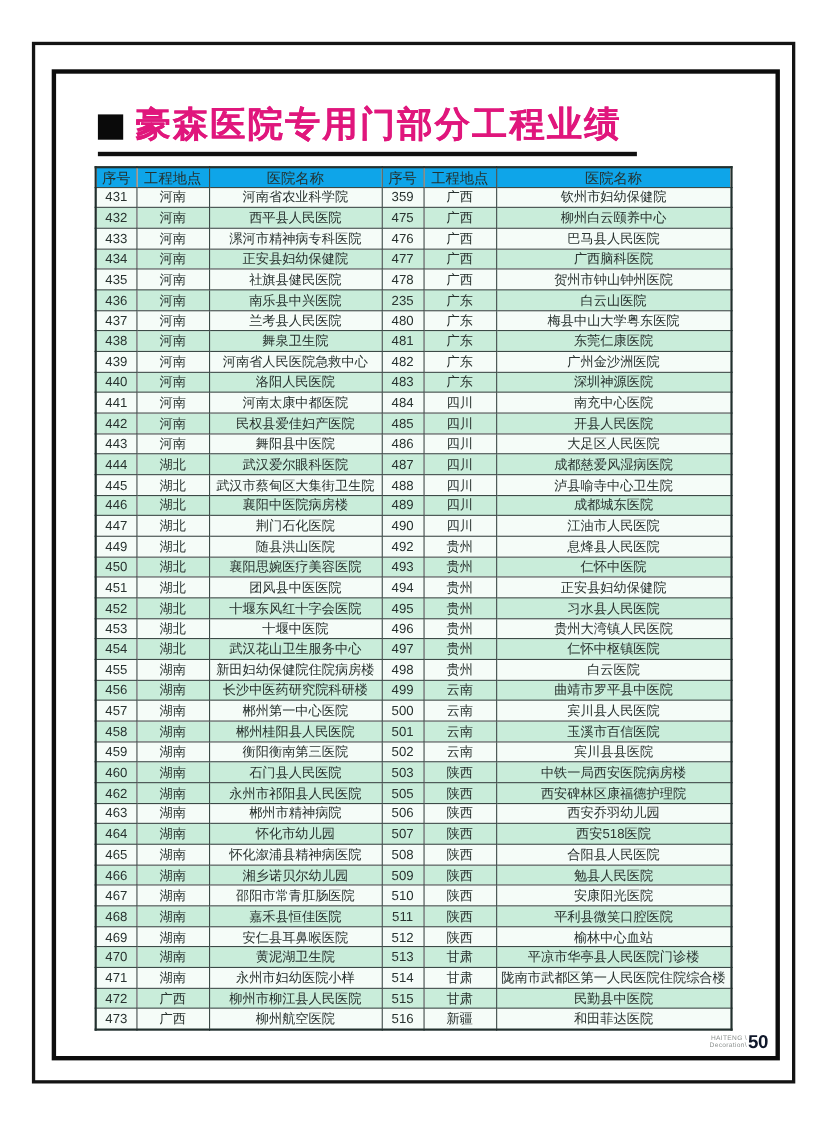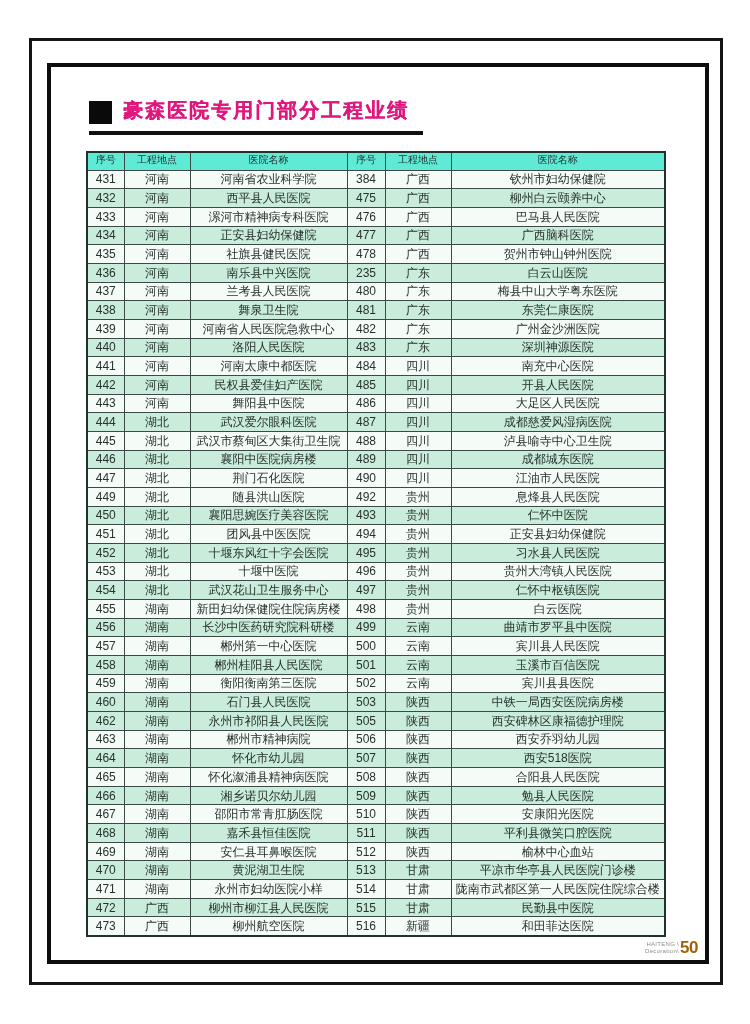"豪森医院专用门部分工程业绩" .title-text { font-size: 20px -> 32px }
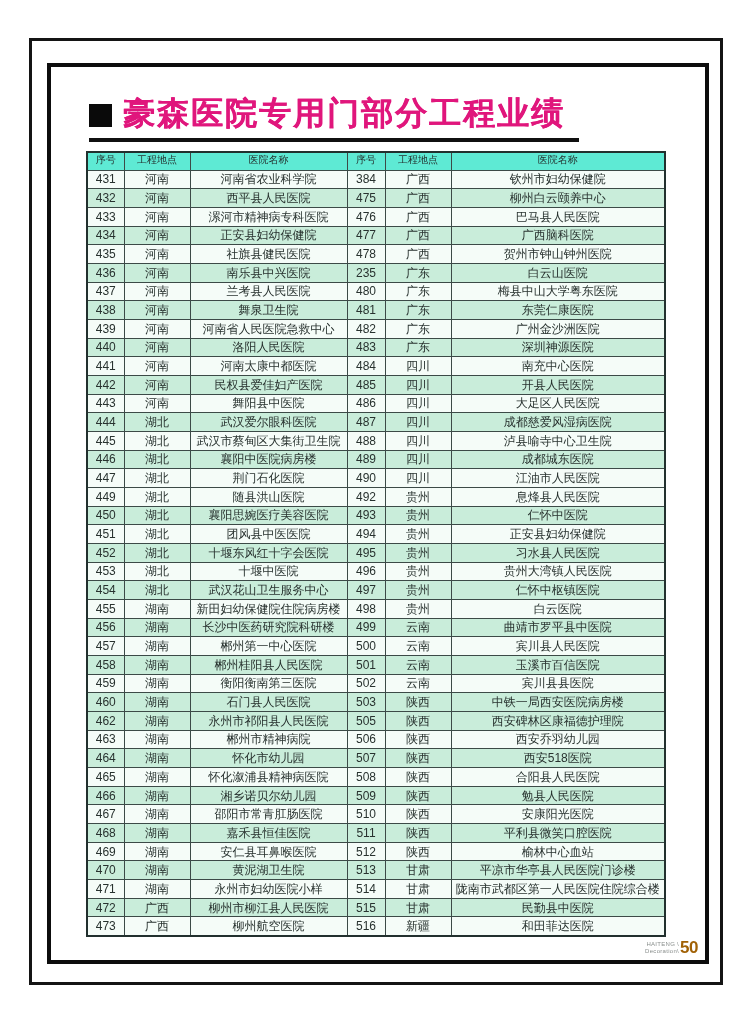"序号" table.perf th { background: #5eead4 -> #0ea5e9; font-family: Liberation Mono, monospace -> none; font-size: 10px -> 13px }
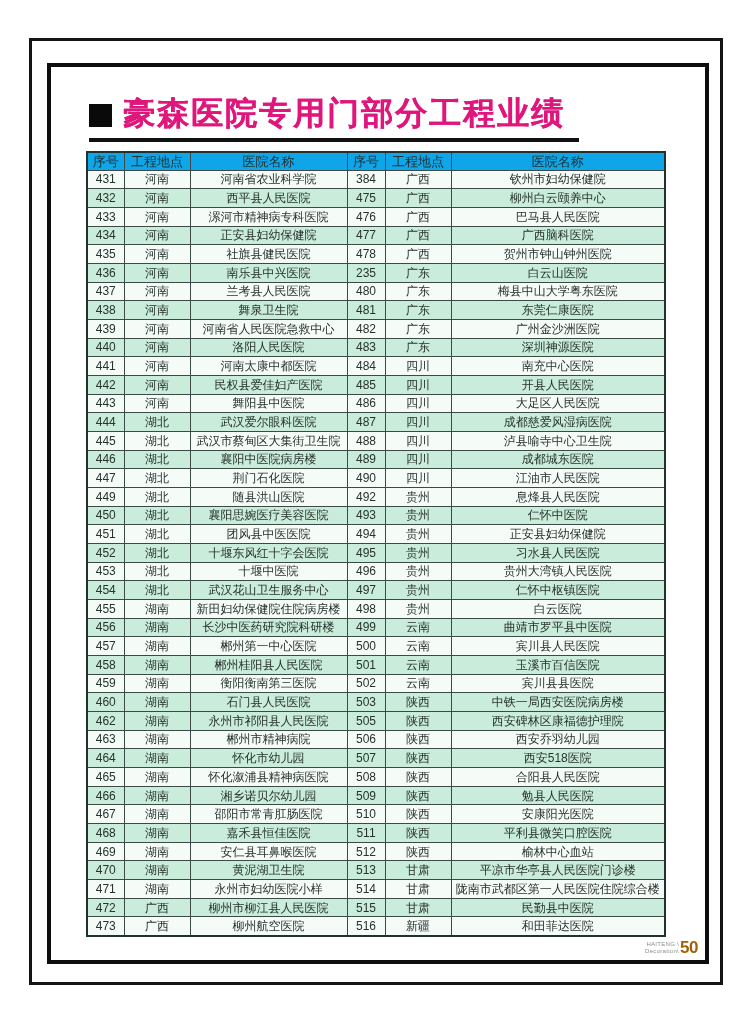"384" td.sep-left { text: 384 -> 359 }
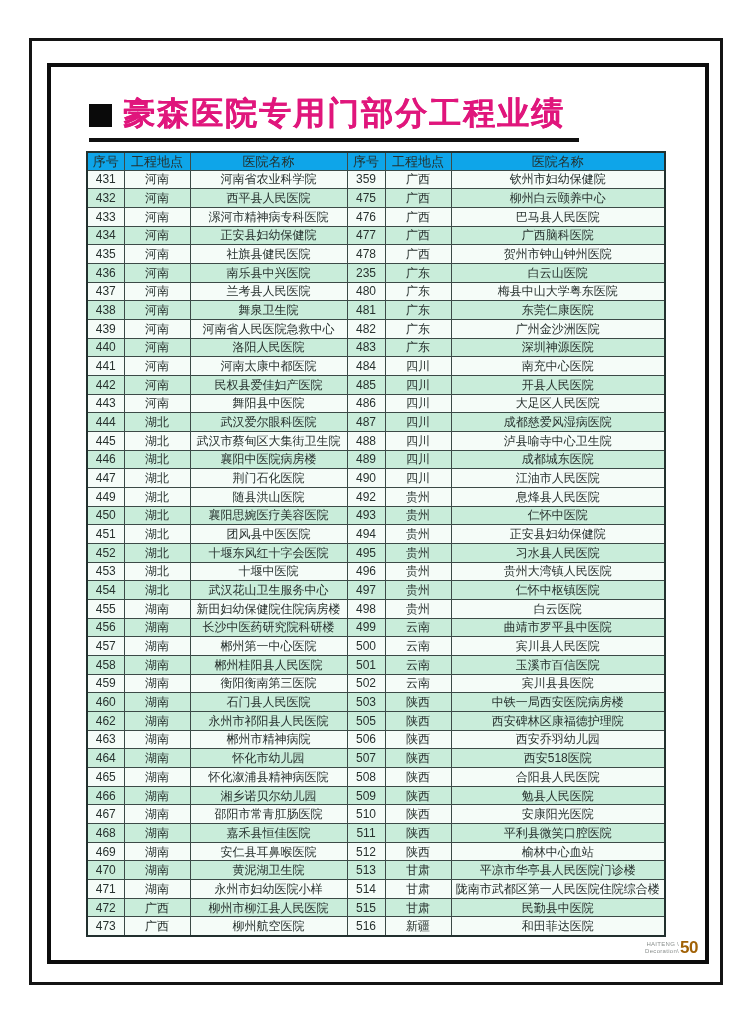"50" .page-number { color: #a16207 -> #0f172a }
